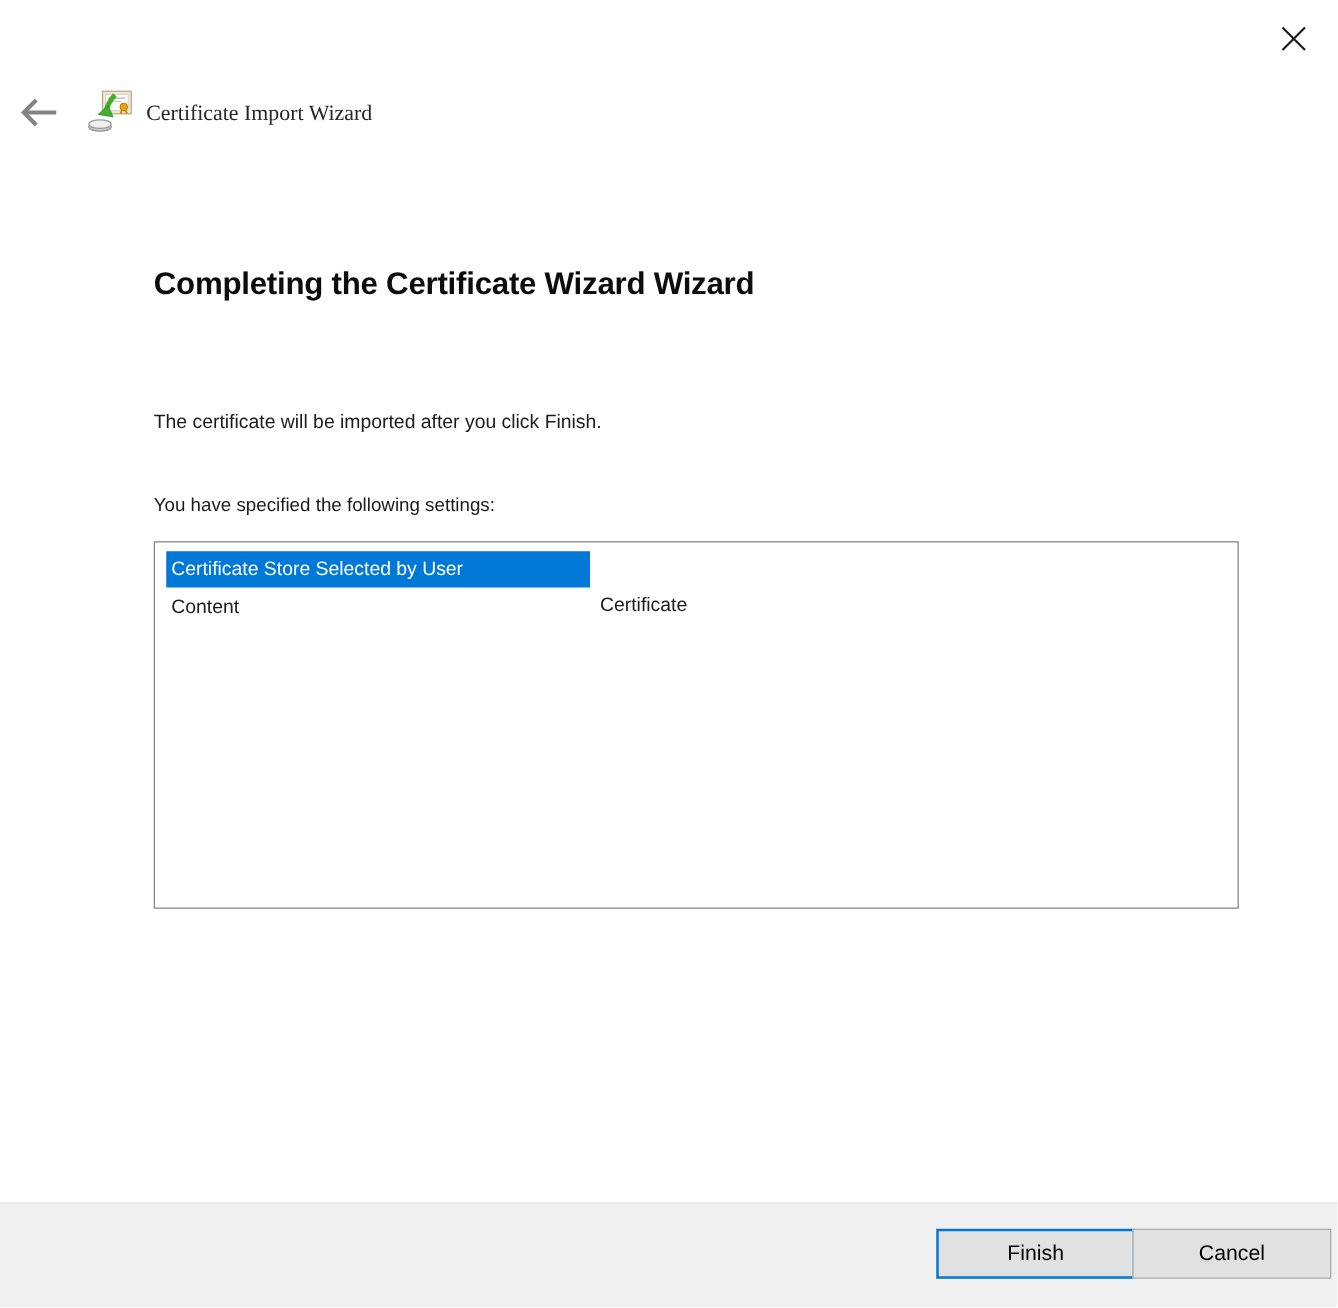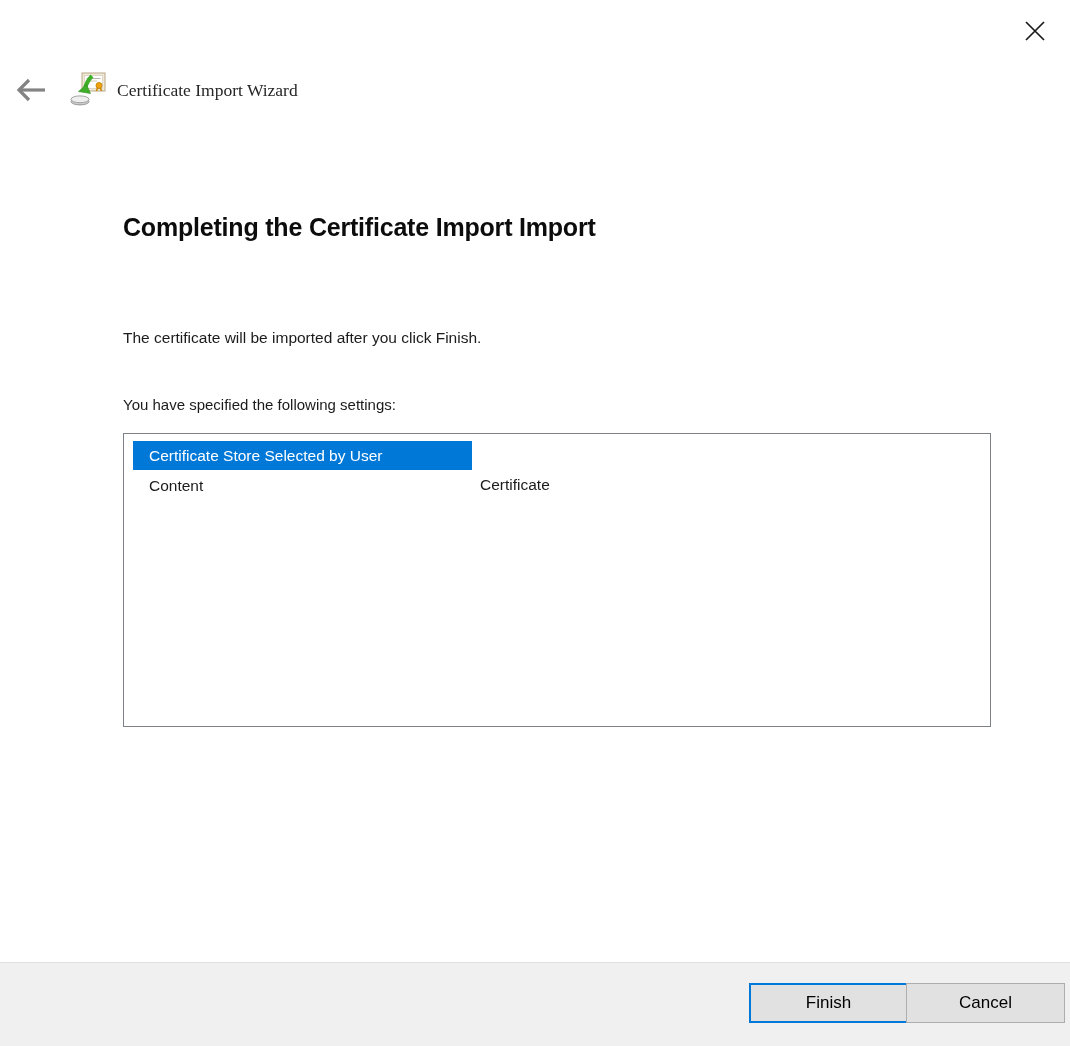"Completing the Certificate Import Import" h1.page-heading { text: Import Import -> Wizard Wizard }
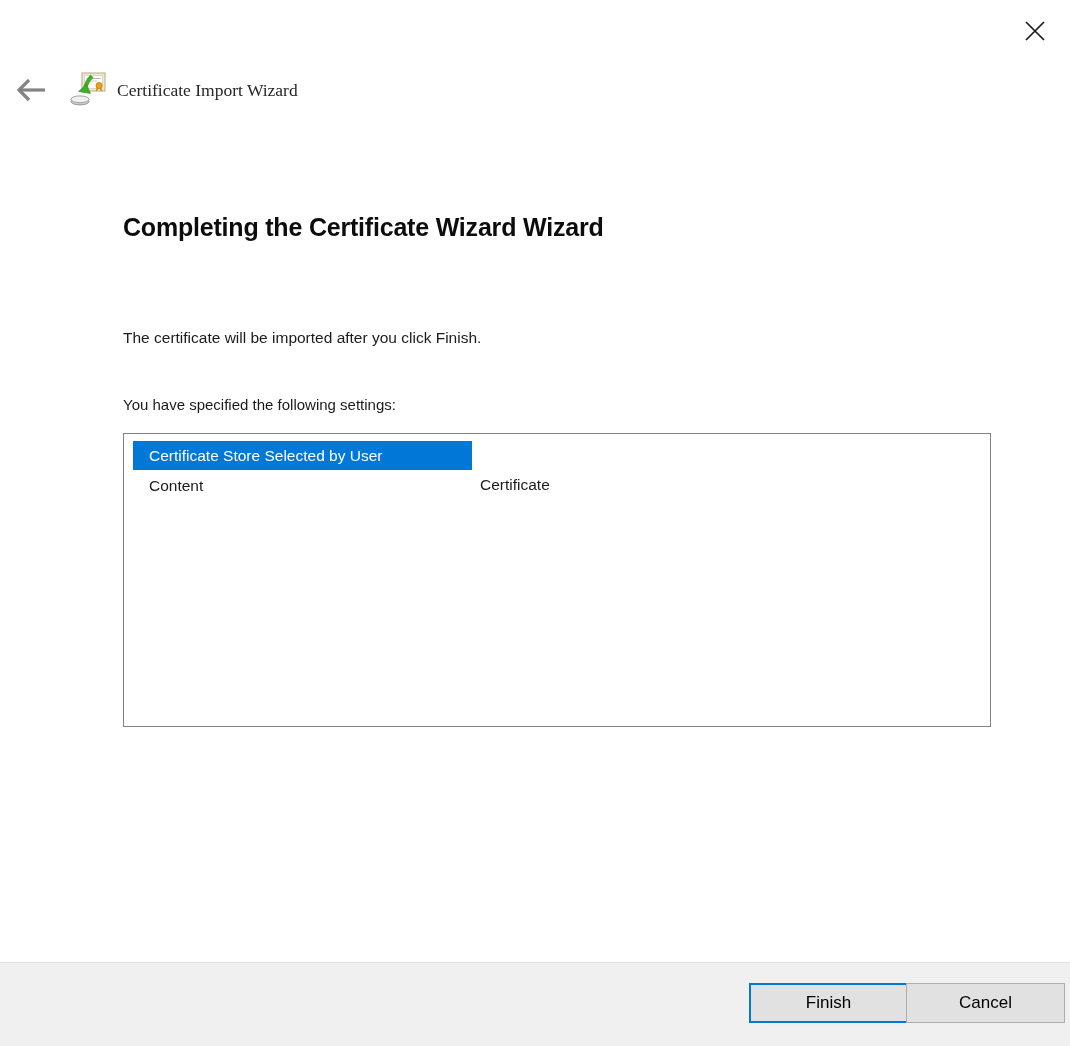"Certificate Store Selected by User" .lv-cell1 .cellspan { padding-left: 16px -> 4px }
